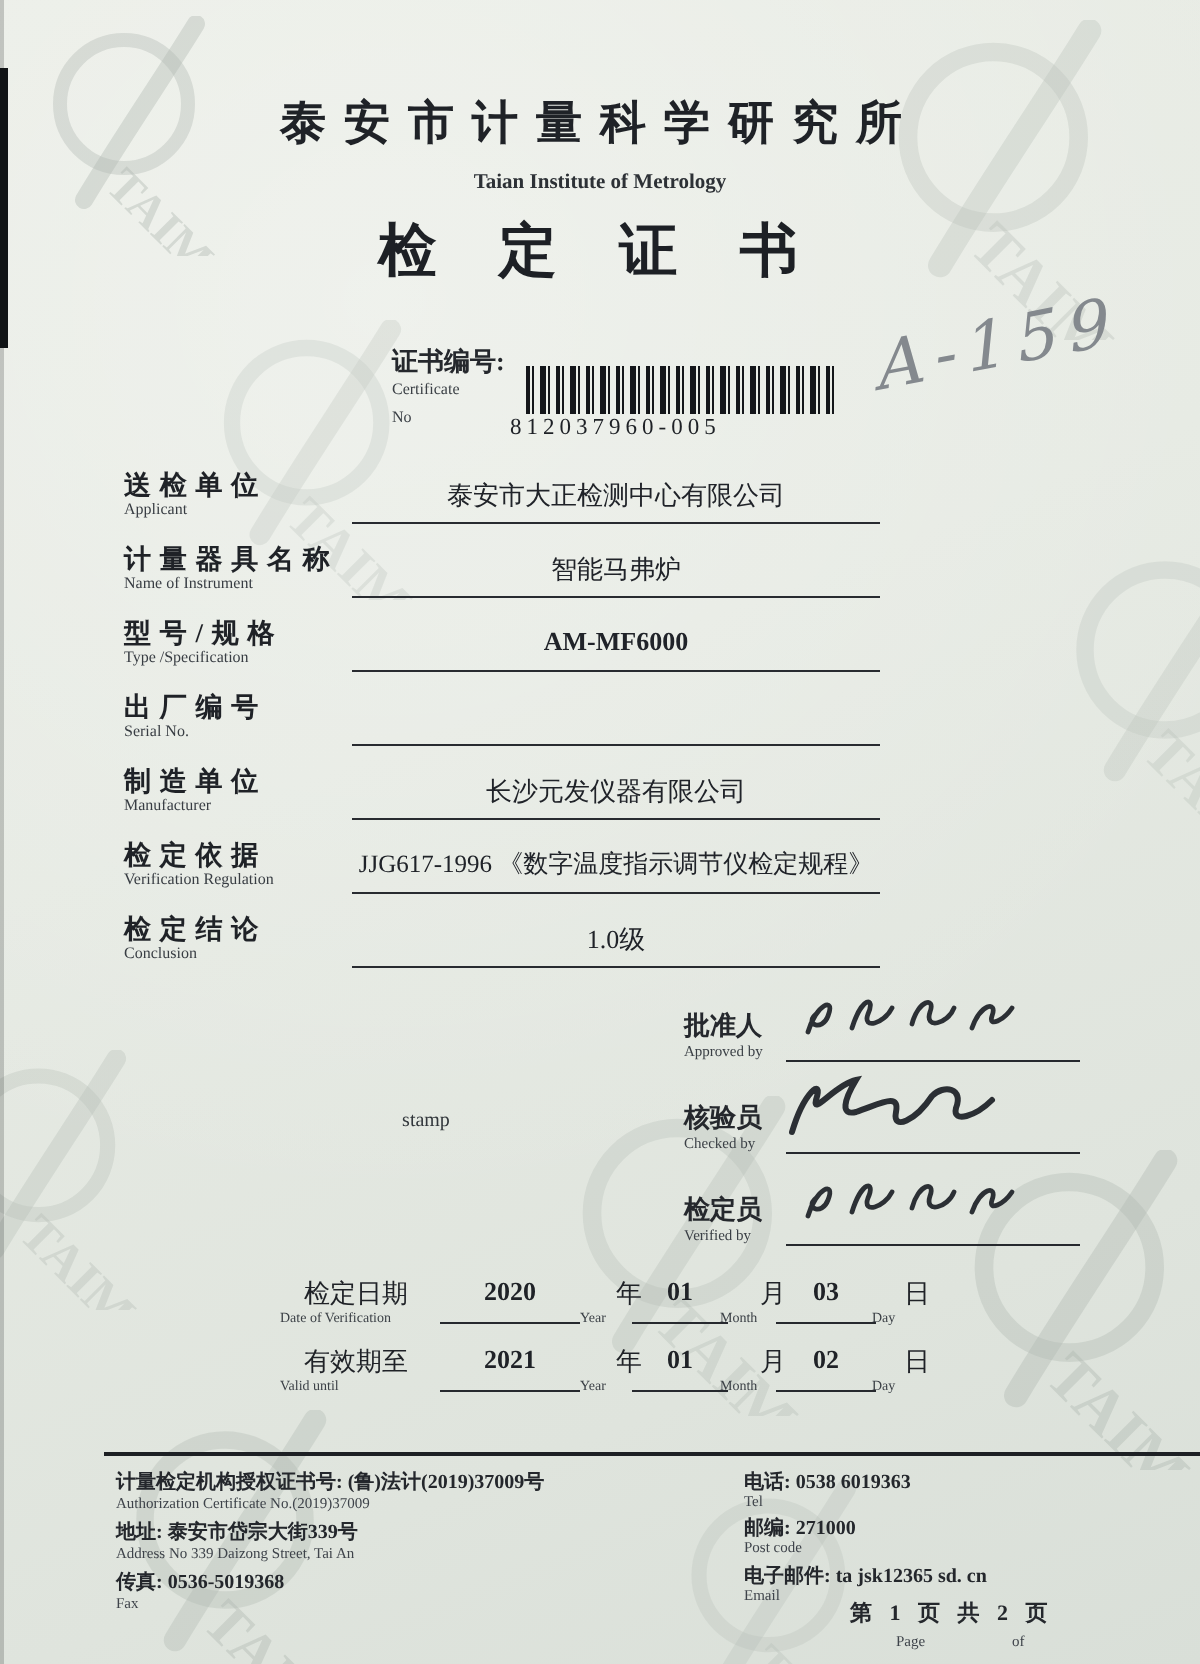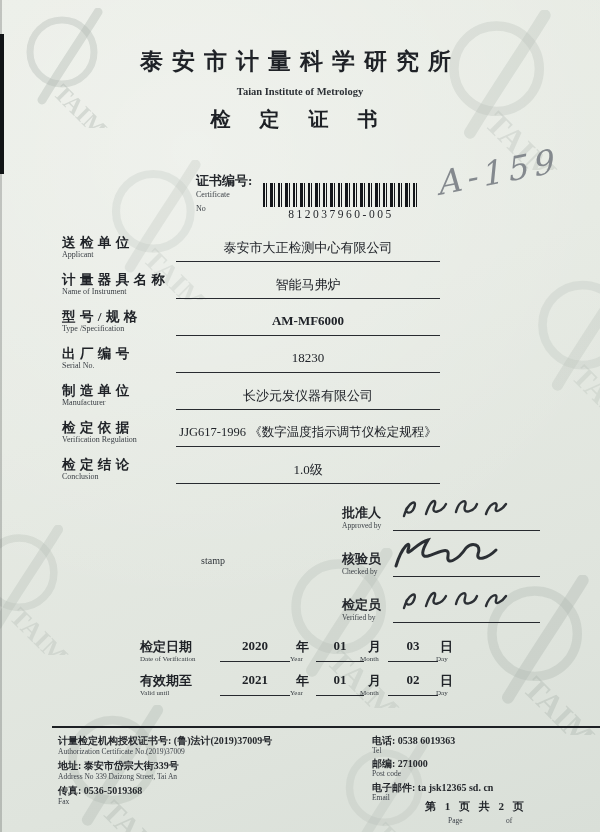"检 定 证 书" .title-cn { font-size: 20px -> 29px }
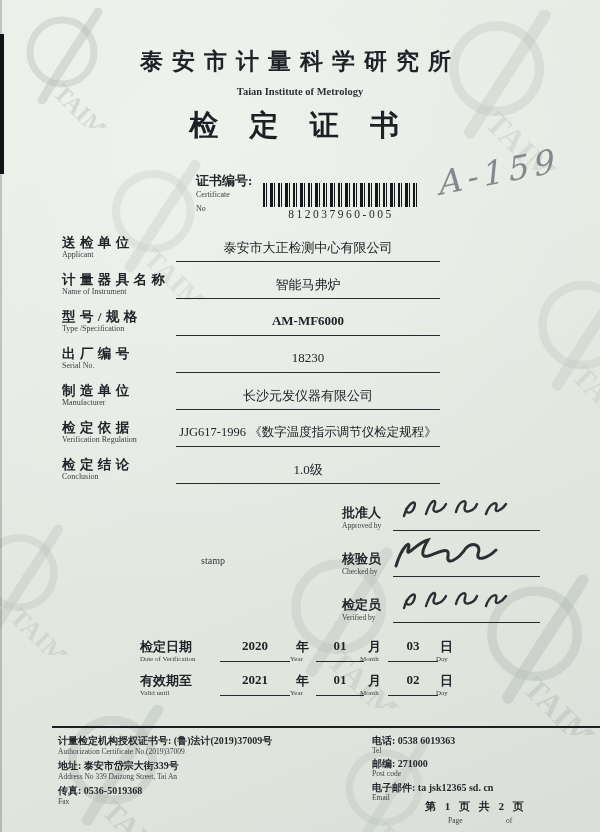"812037960-005" .barcode-num { text-align: center -> left }
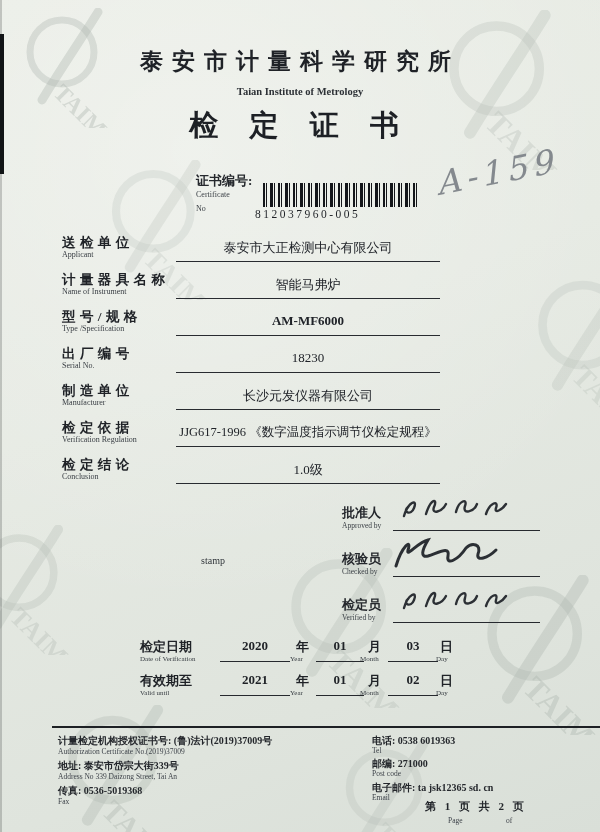"18230" div.fvalue { html: <div>18230</div> -> none }
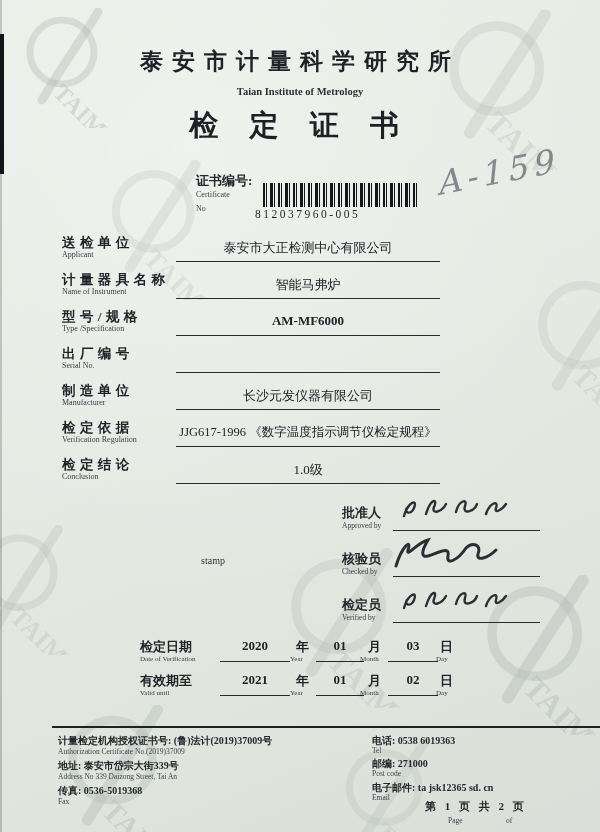"检定日期" .d-cn { font-weight: bold -> normal; margin-left: none -> 12px }
